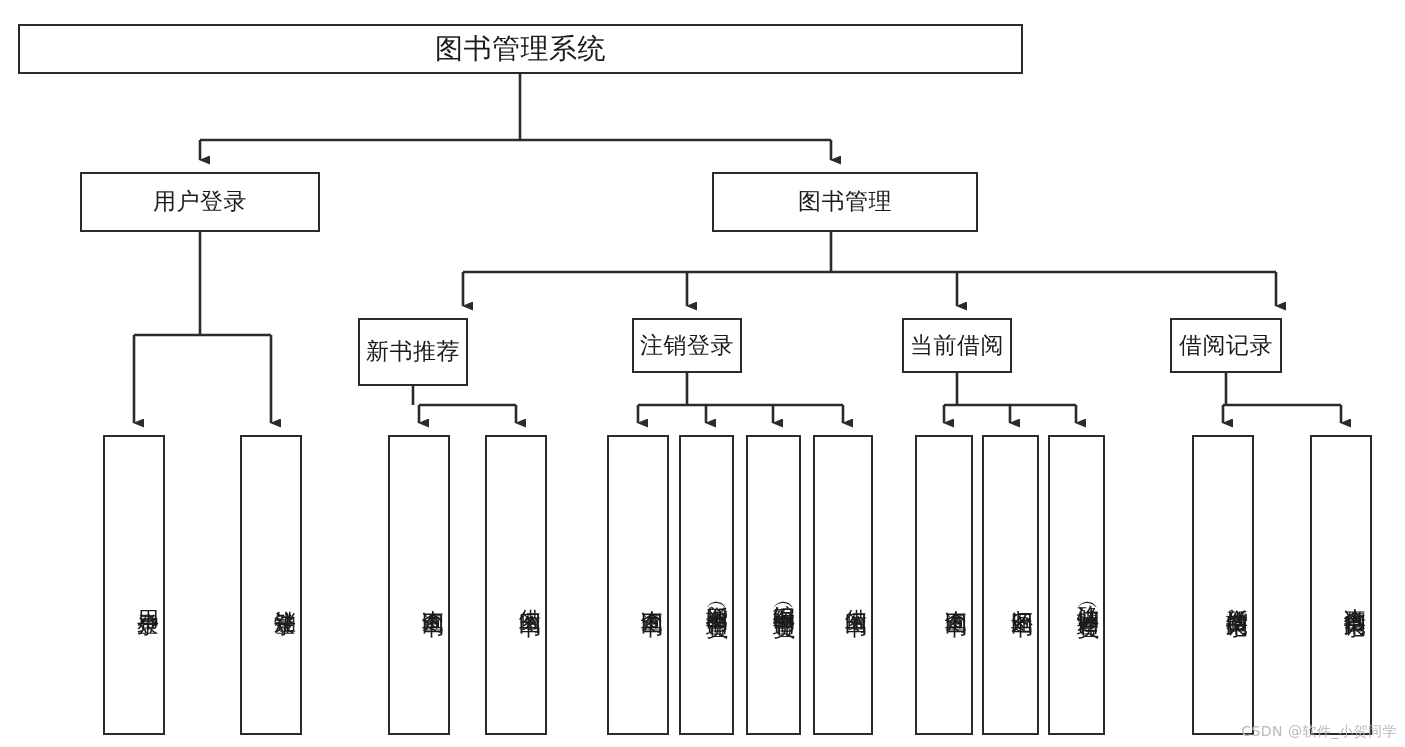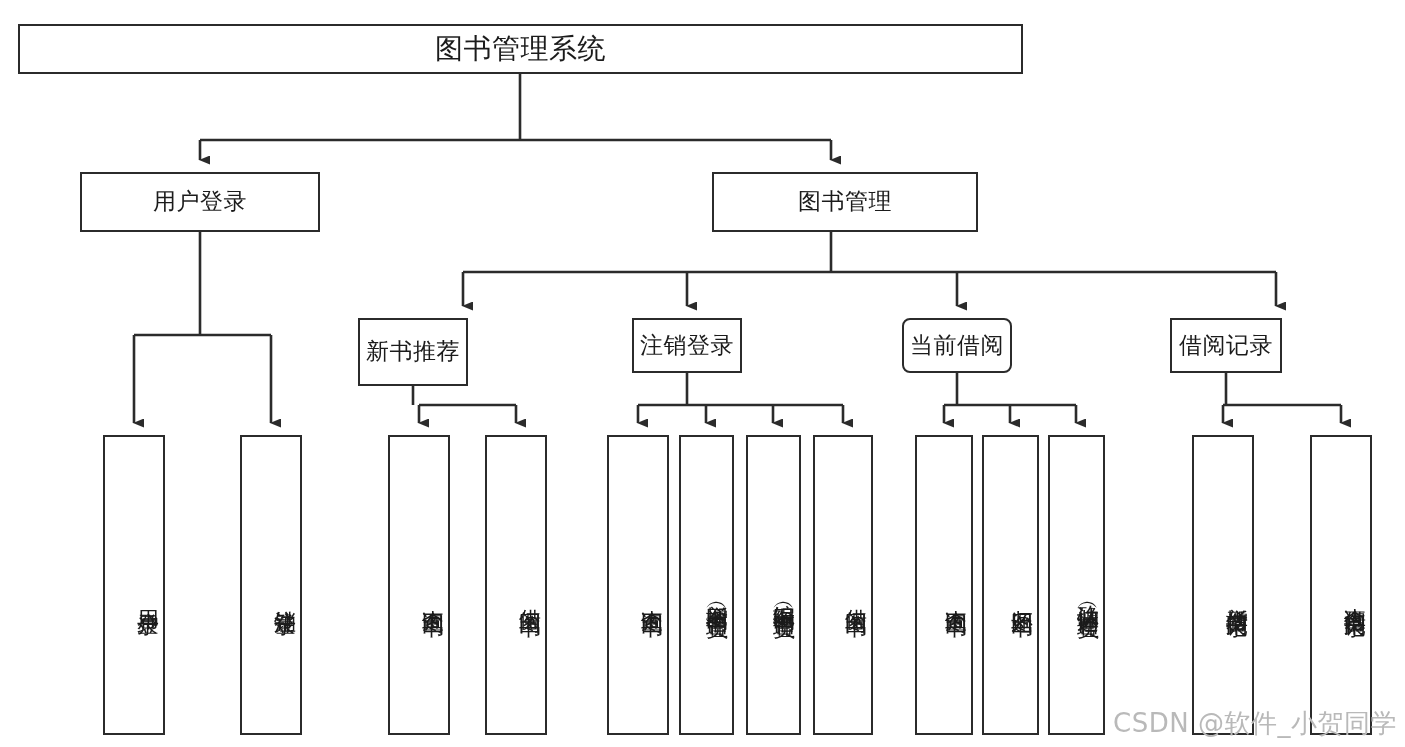"当前借阅" div.node { border-radius: 8px -> none }
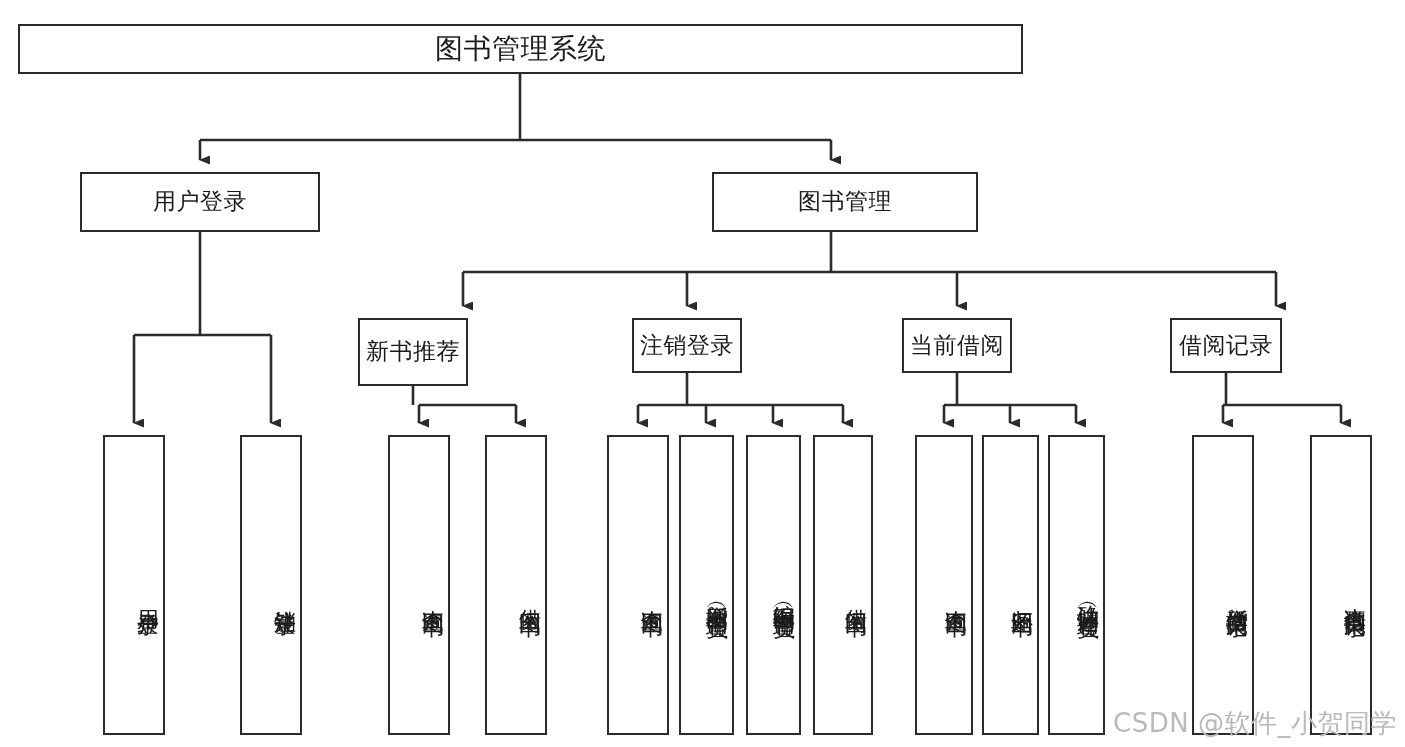"CSDN @软件_小贺同学" .watermark { font-size: 26px -> 14px }
